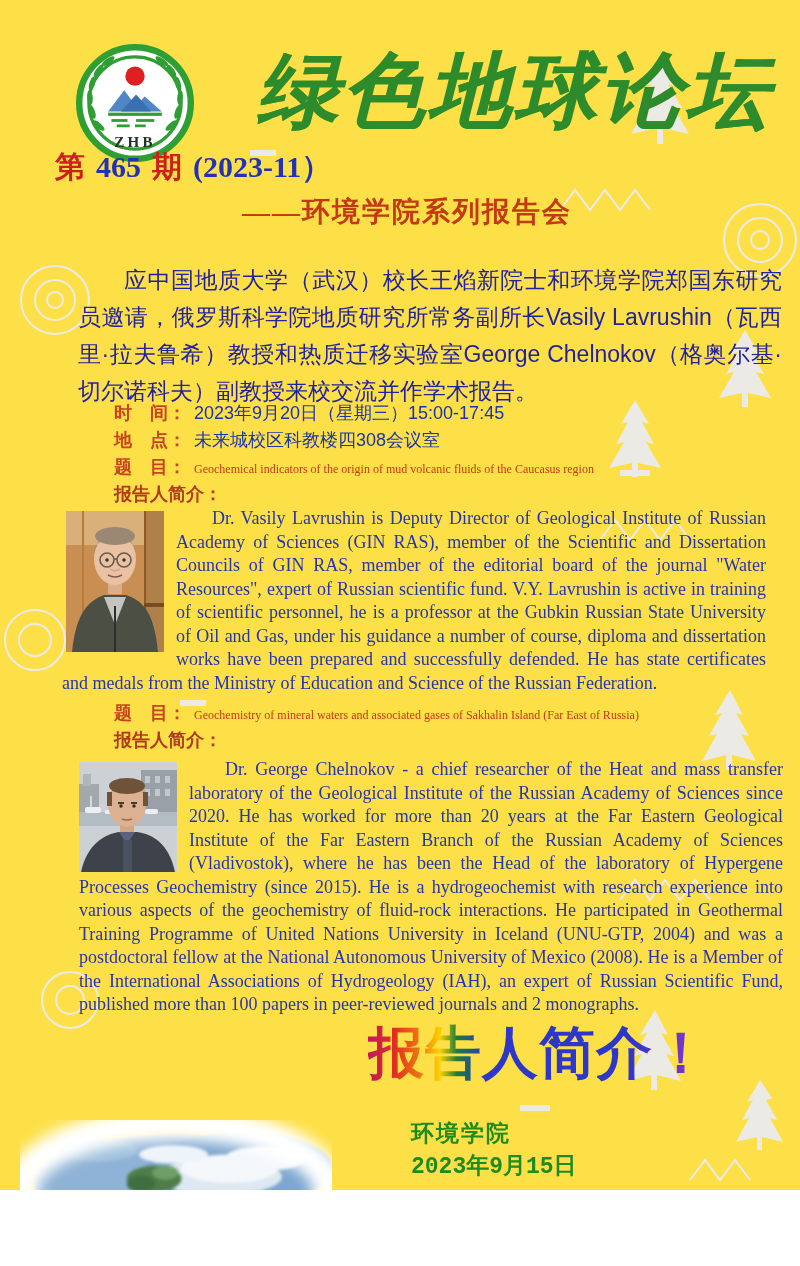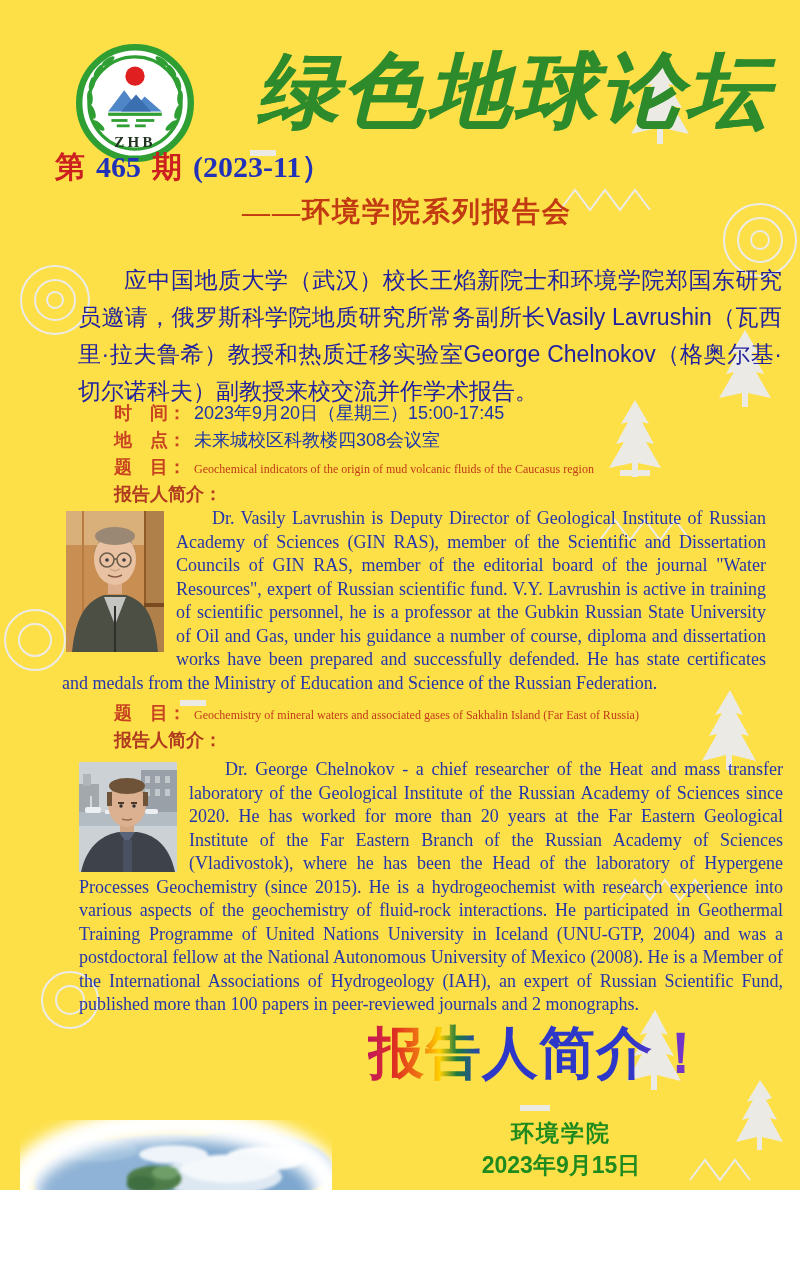"环境学院" .footer { font-family: Liberation Sans, sans-serif -> Liberation Mono, monospace; text-align: center -> left }
